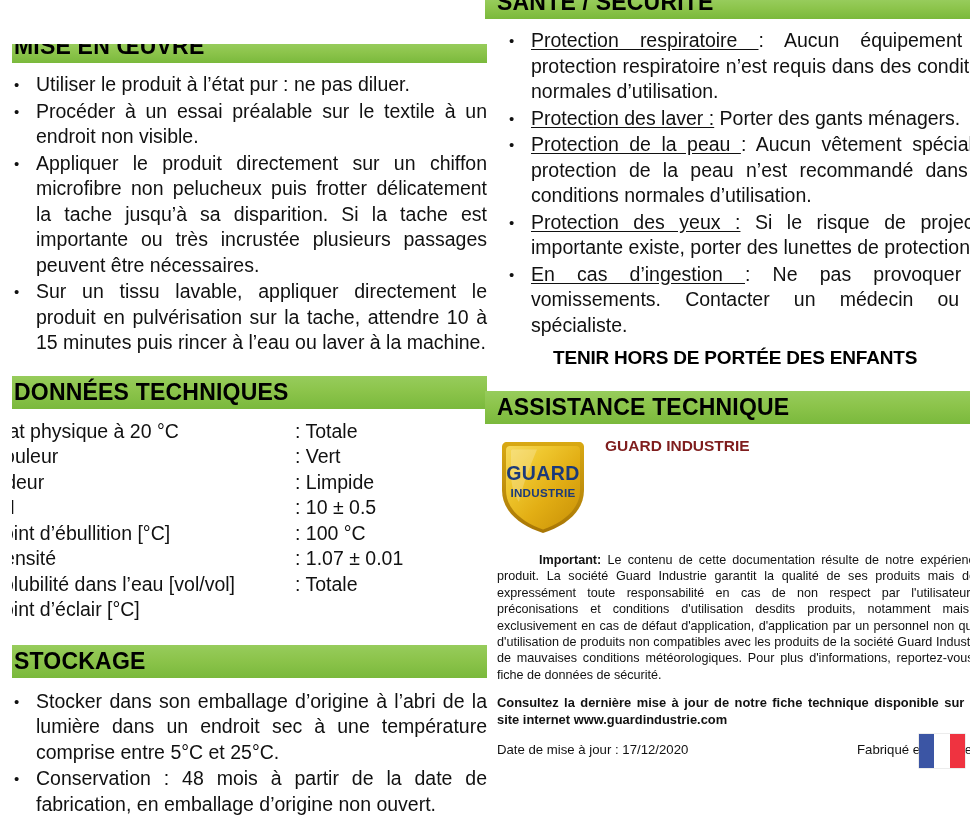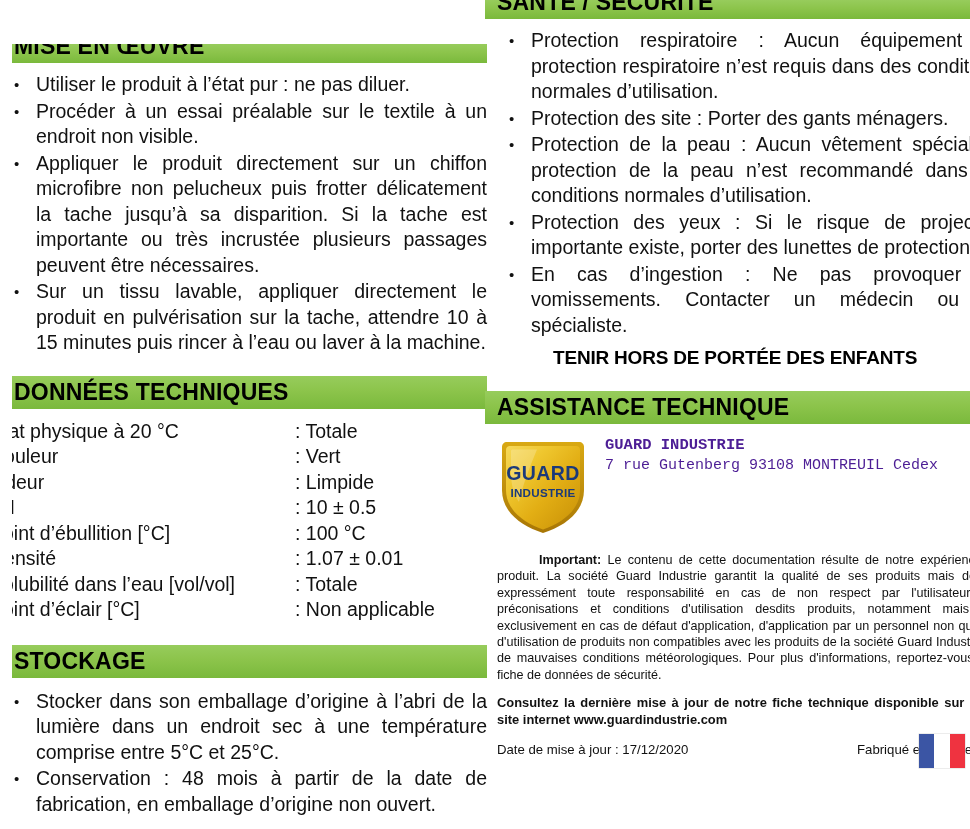"Protection respiratoire" .lbl-u { text-decoration: none -> underline }
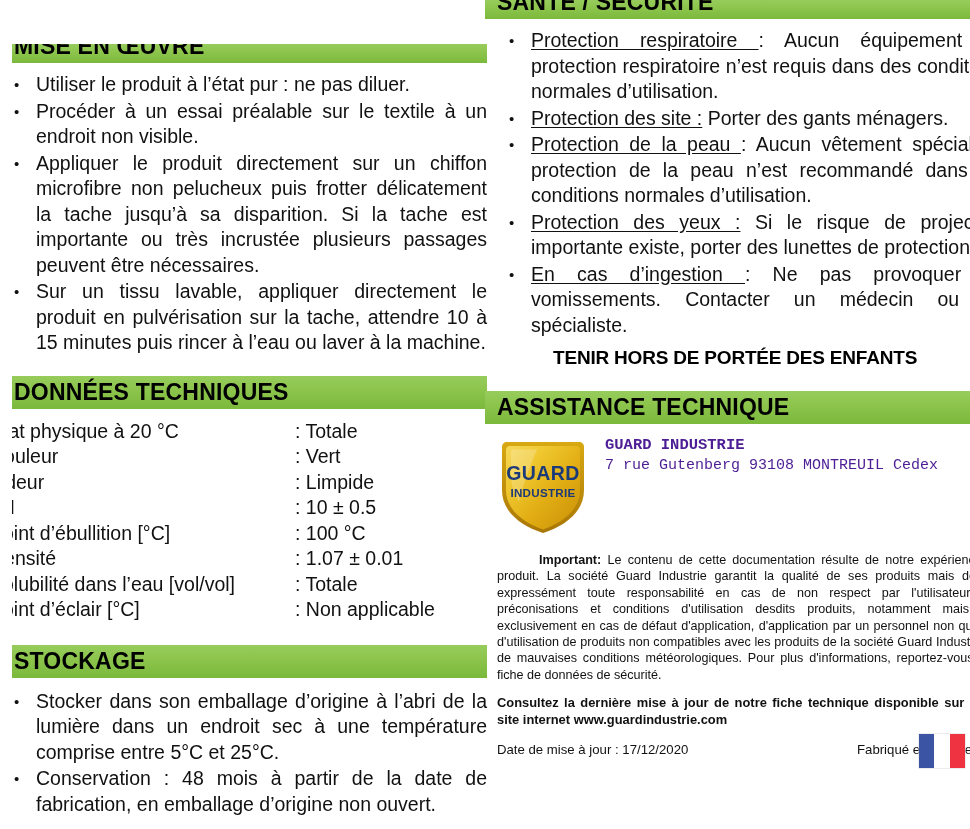"Protection des site :" span.lbl-u { text: site -> laver }
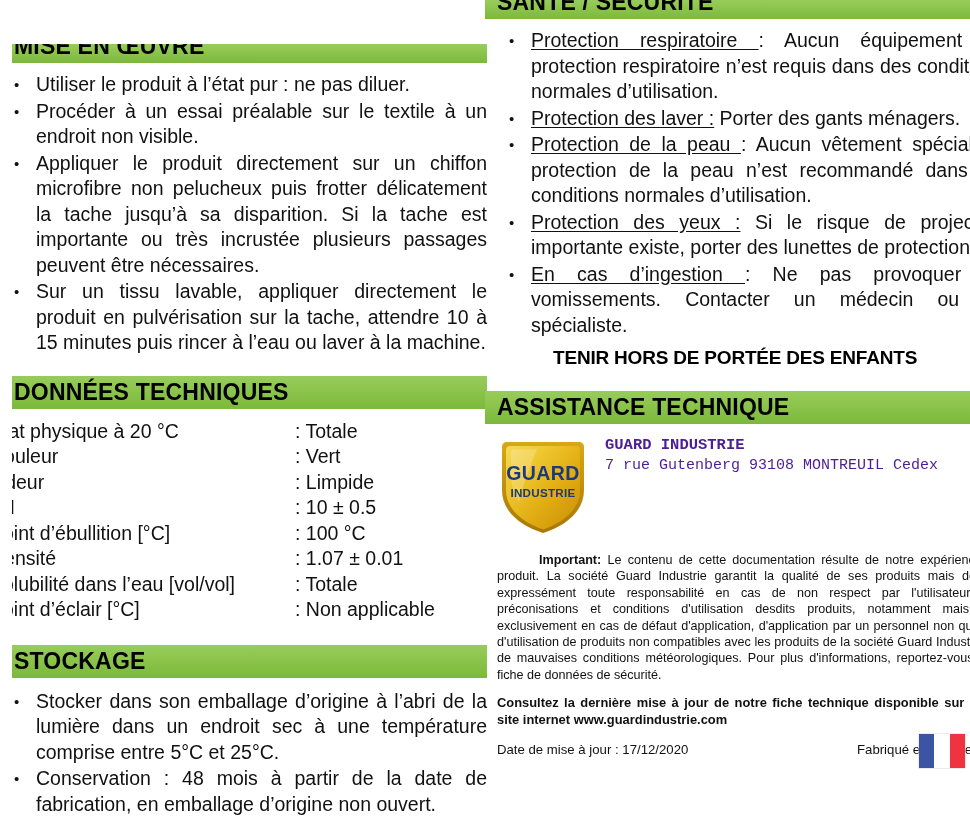"GUARD INDUSTRIE" .contact-text { color: #4c1d95 -> #7f1d1d; font-family: Liberation Mono, monospace -> none }
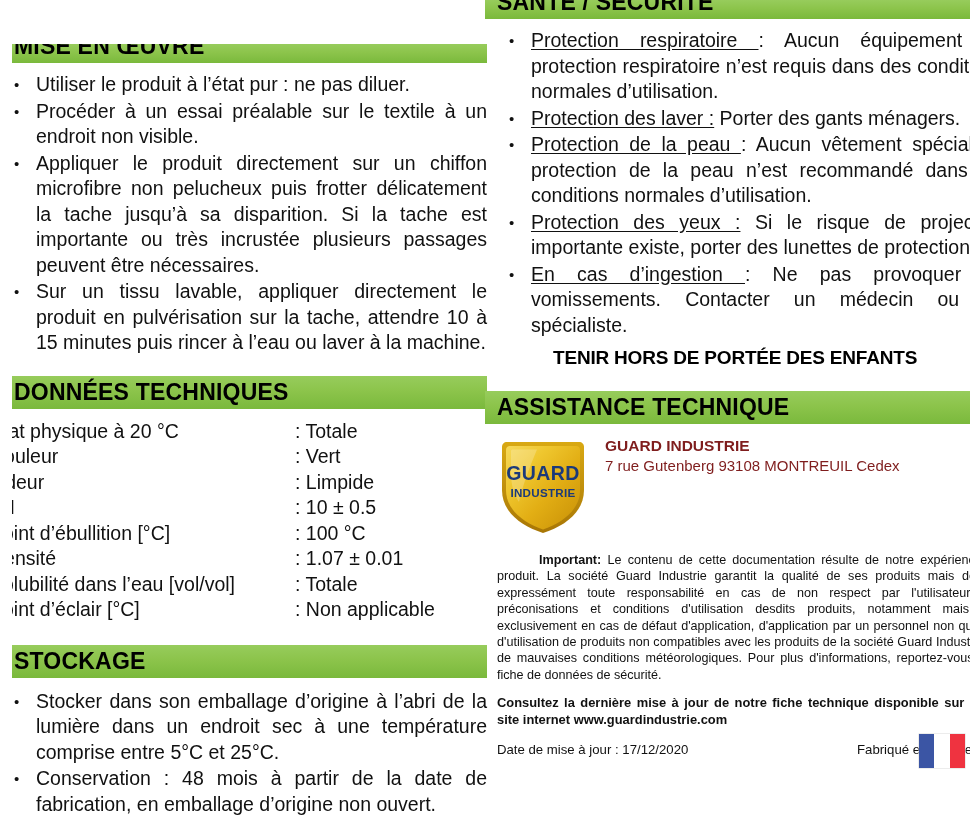"7 rue Gutenberg 93108 MONTREUIL" div { html: <div>7 rue Gutenberg 93108 MONTREUIL Cedex</div> -> none }
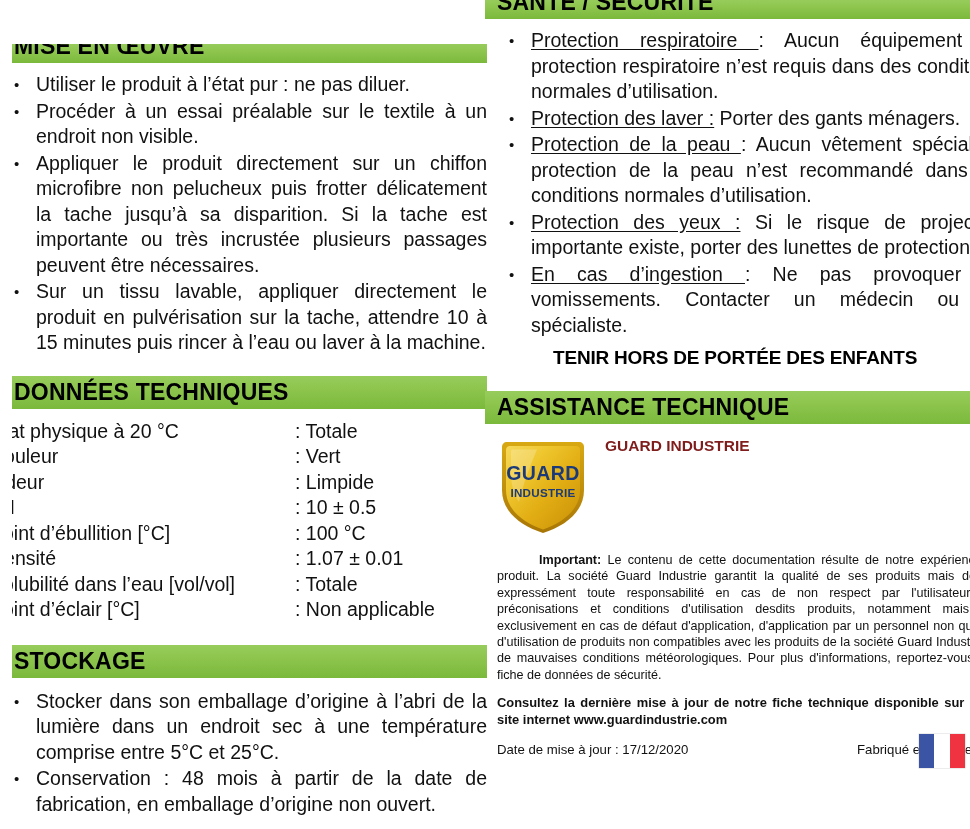": Non applicable" div.tech-val { html: <div>: Non applicable</div> -> none }
